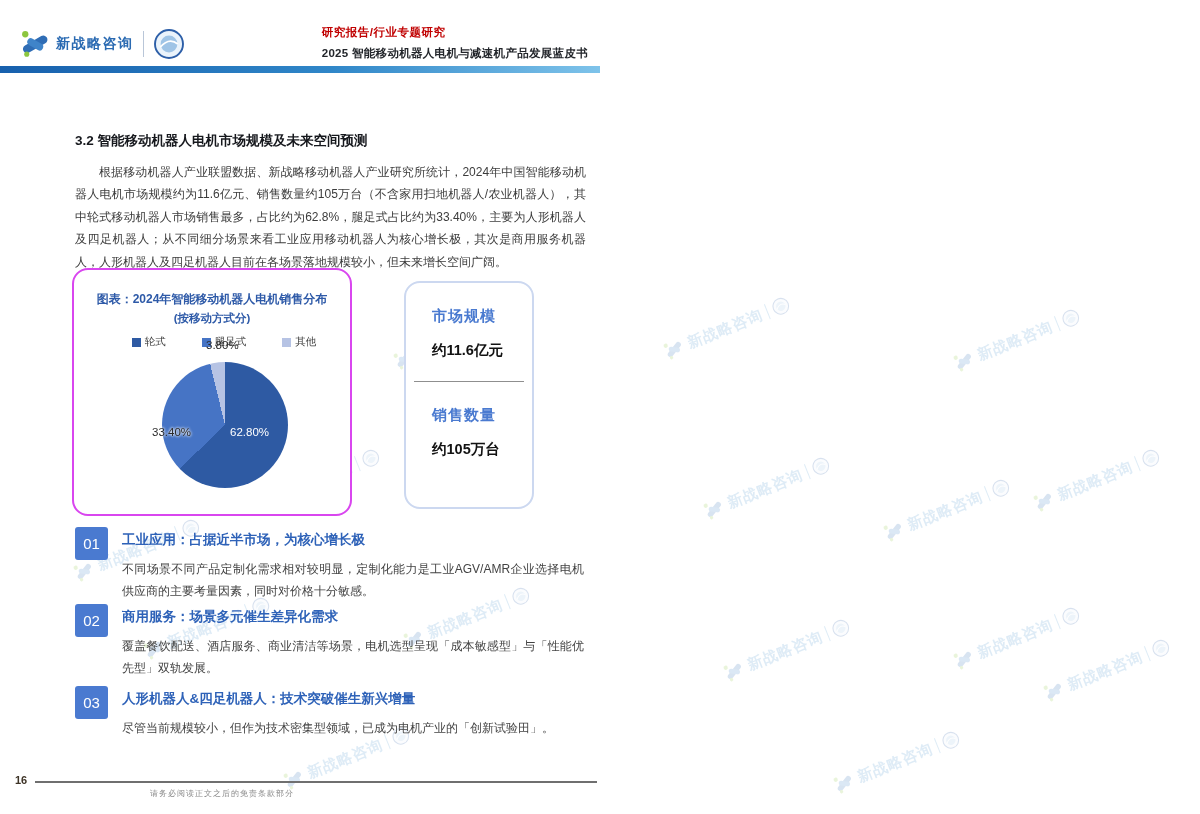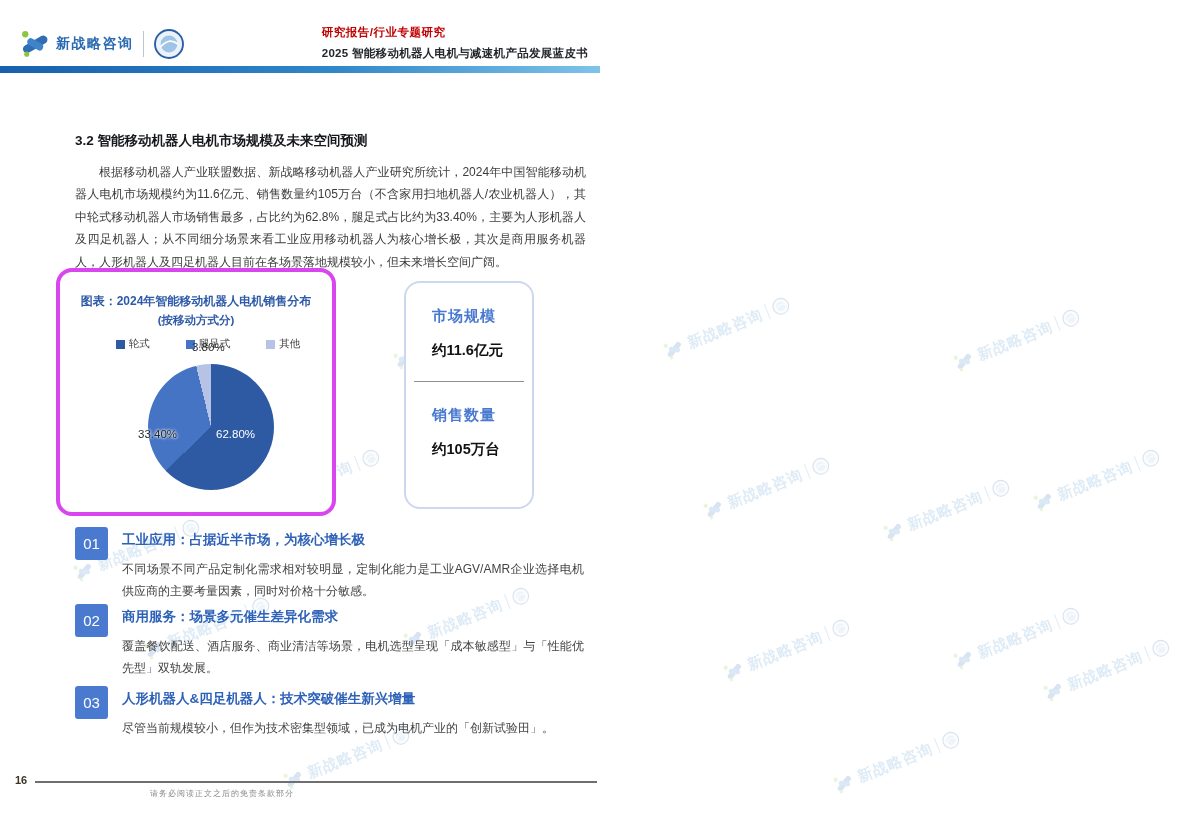"图表：2024年智能移动机器人电机销售分布" .chart-card { border: 4px solid #d946ef -> 2px solid #d946ef; left: 56px -> 72px }
